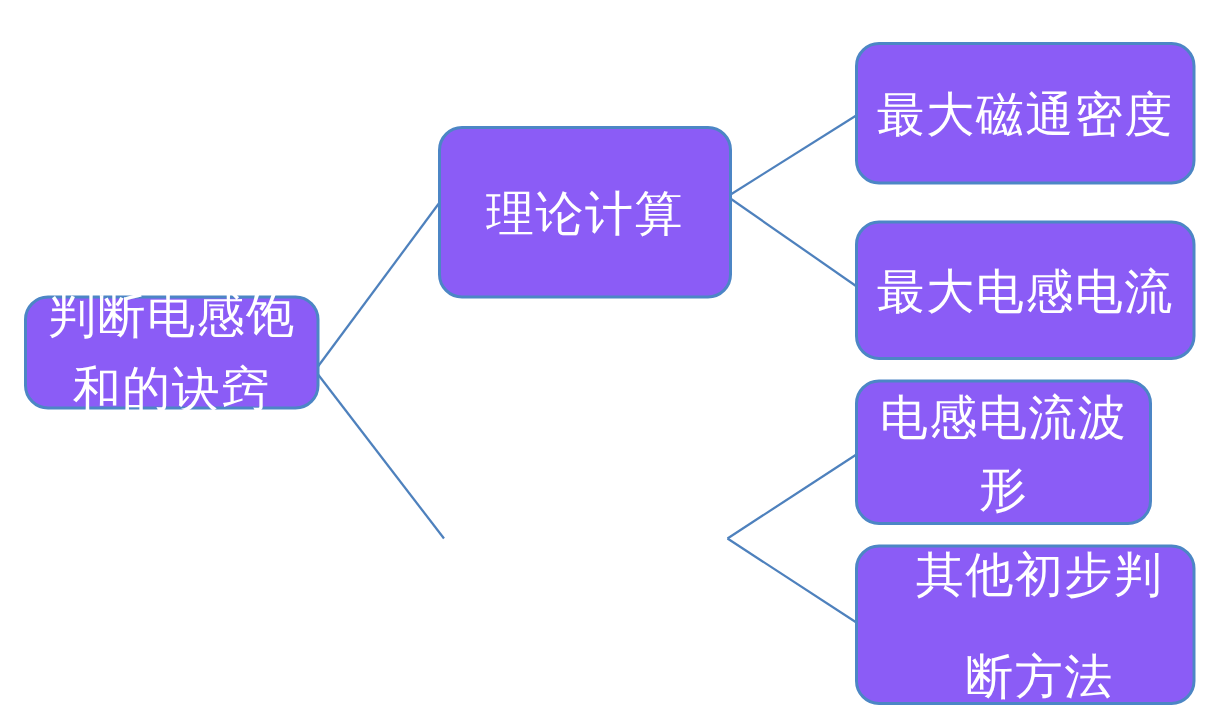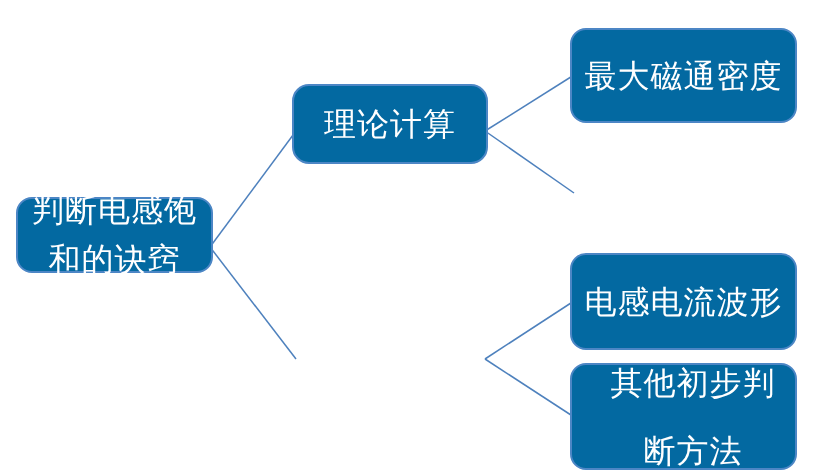"最大磁通密度" .node { background: #0369a1 -> #8b5cf6 }
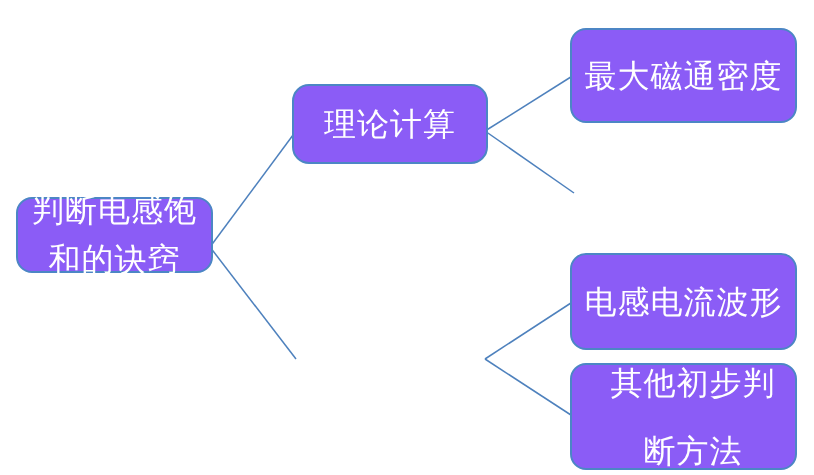"理论计算" .n-theory { border-radius: 17px -> none; height: 80px -> 115px }
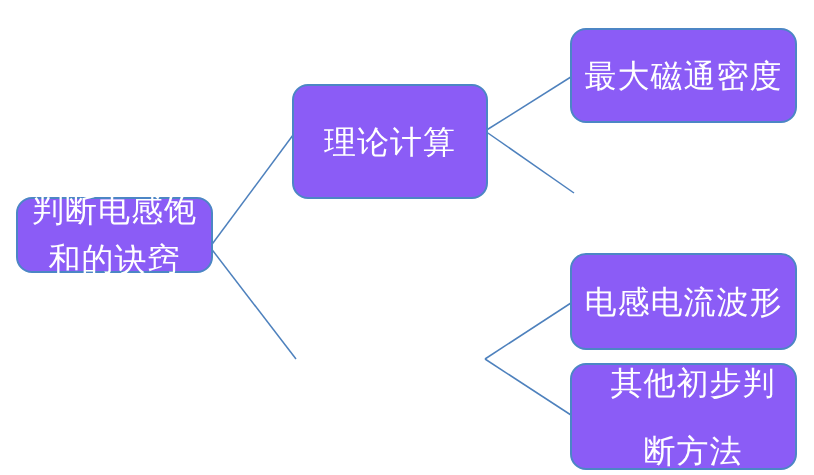"最大电感电流" div.node { html: none -> <div> <span>最大电感电流</span> </div> }
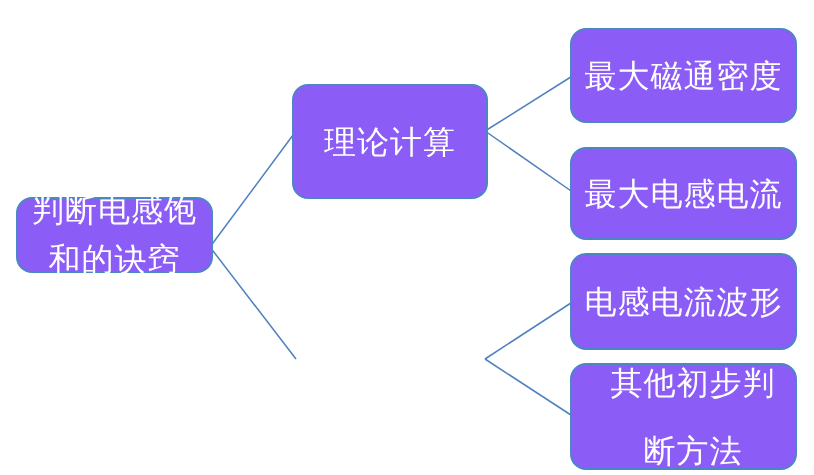"电感电流波形" .n-waveform { width: 227px -> 198px }
